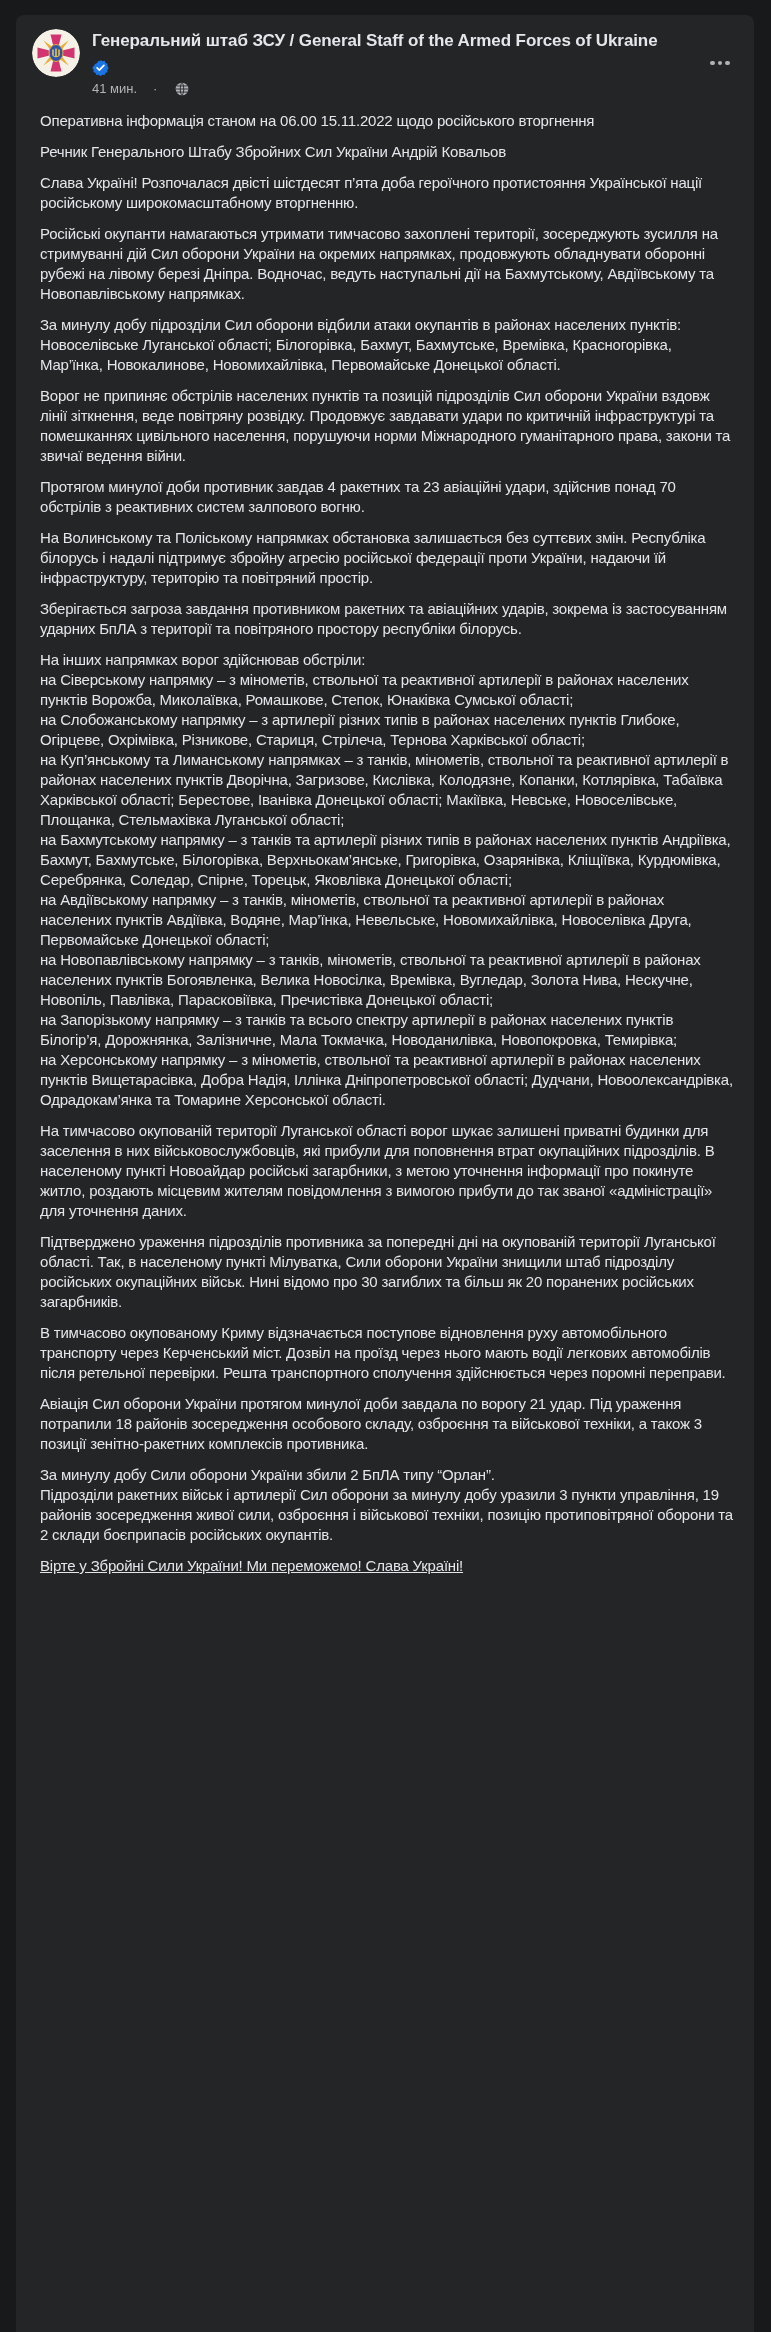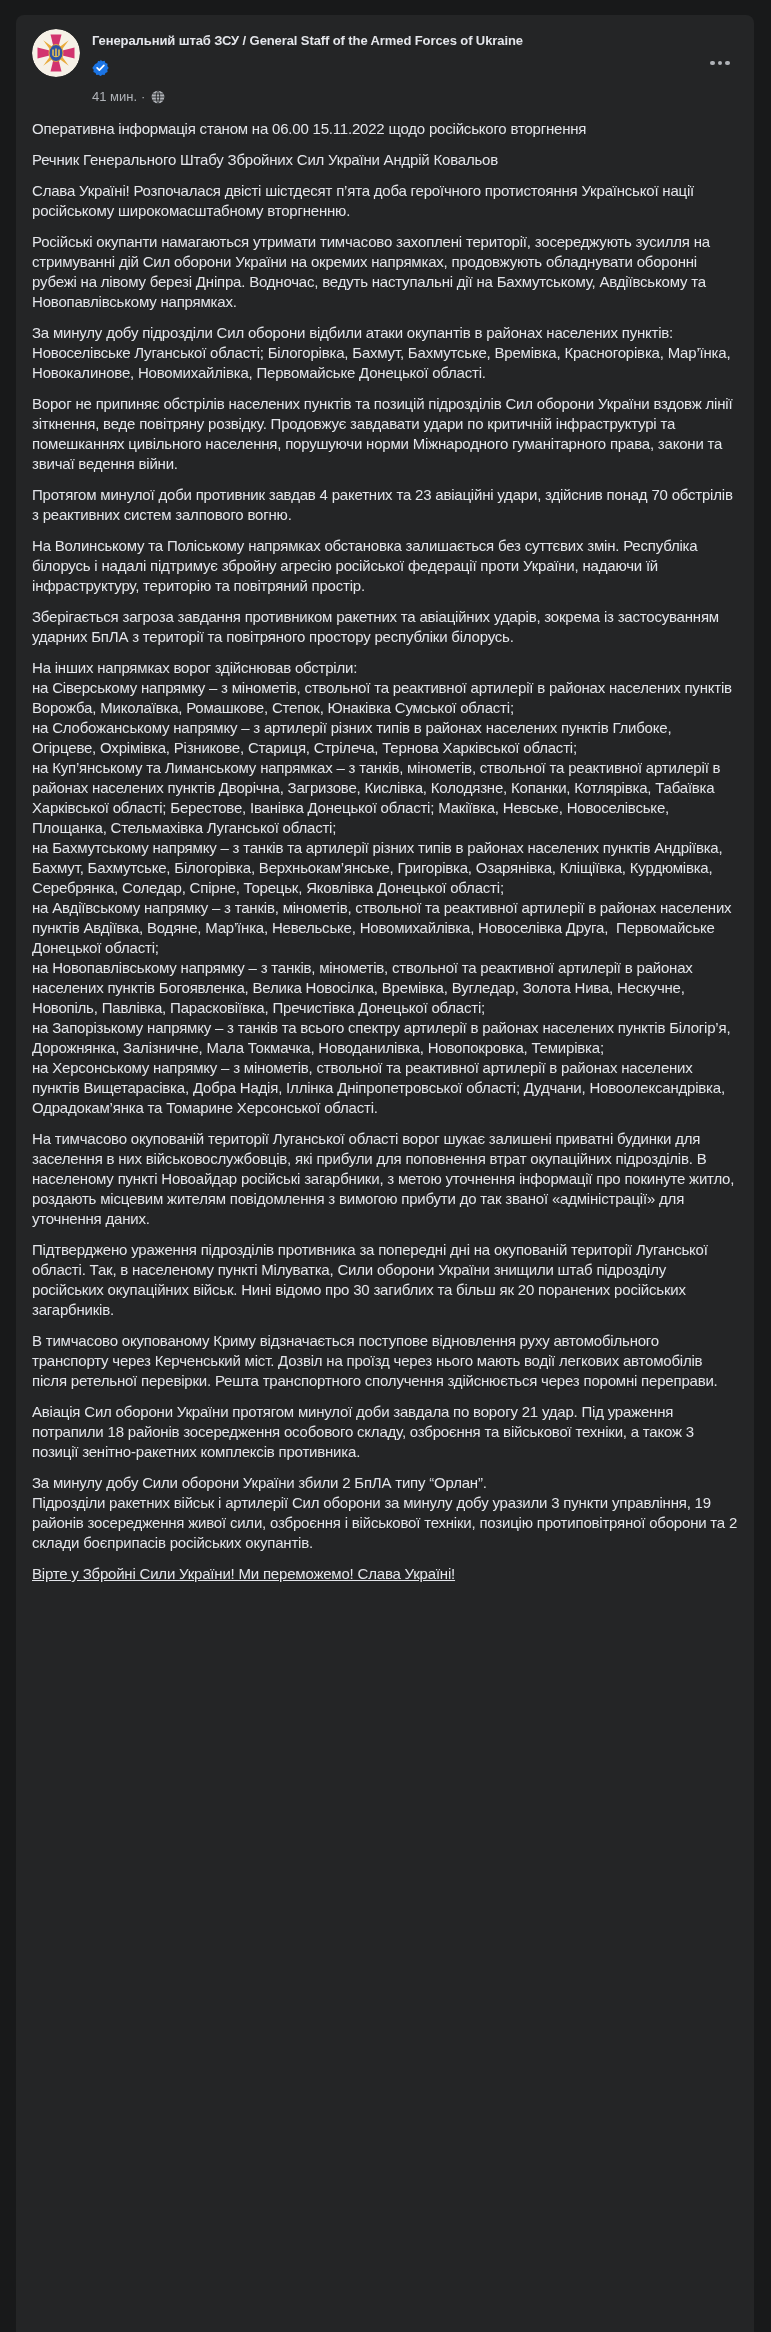"Генеральний штаб ЗСУ / General" .page-name { font-size: 13px -> 17px }
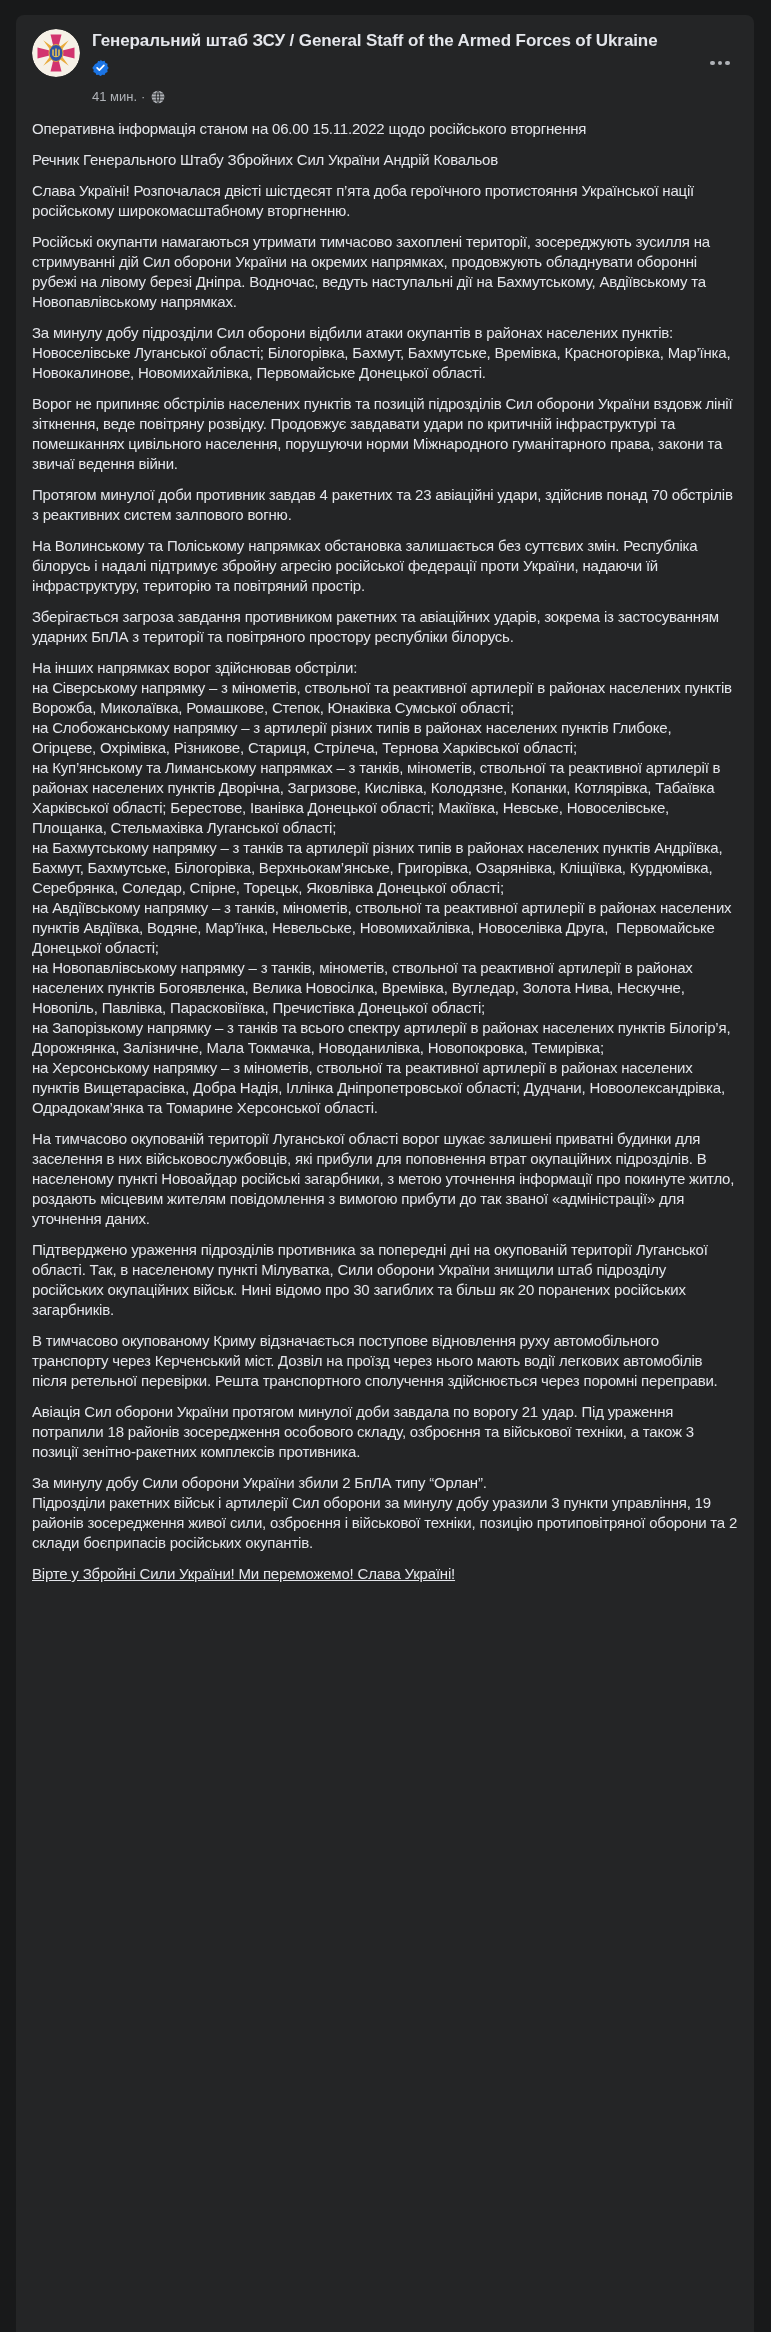"41 мин." .meta-row { gap: 4px -> 16px; margin-top: 12px -> 4px }
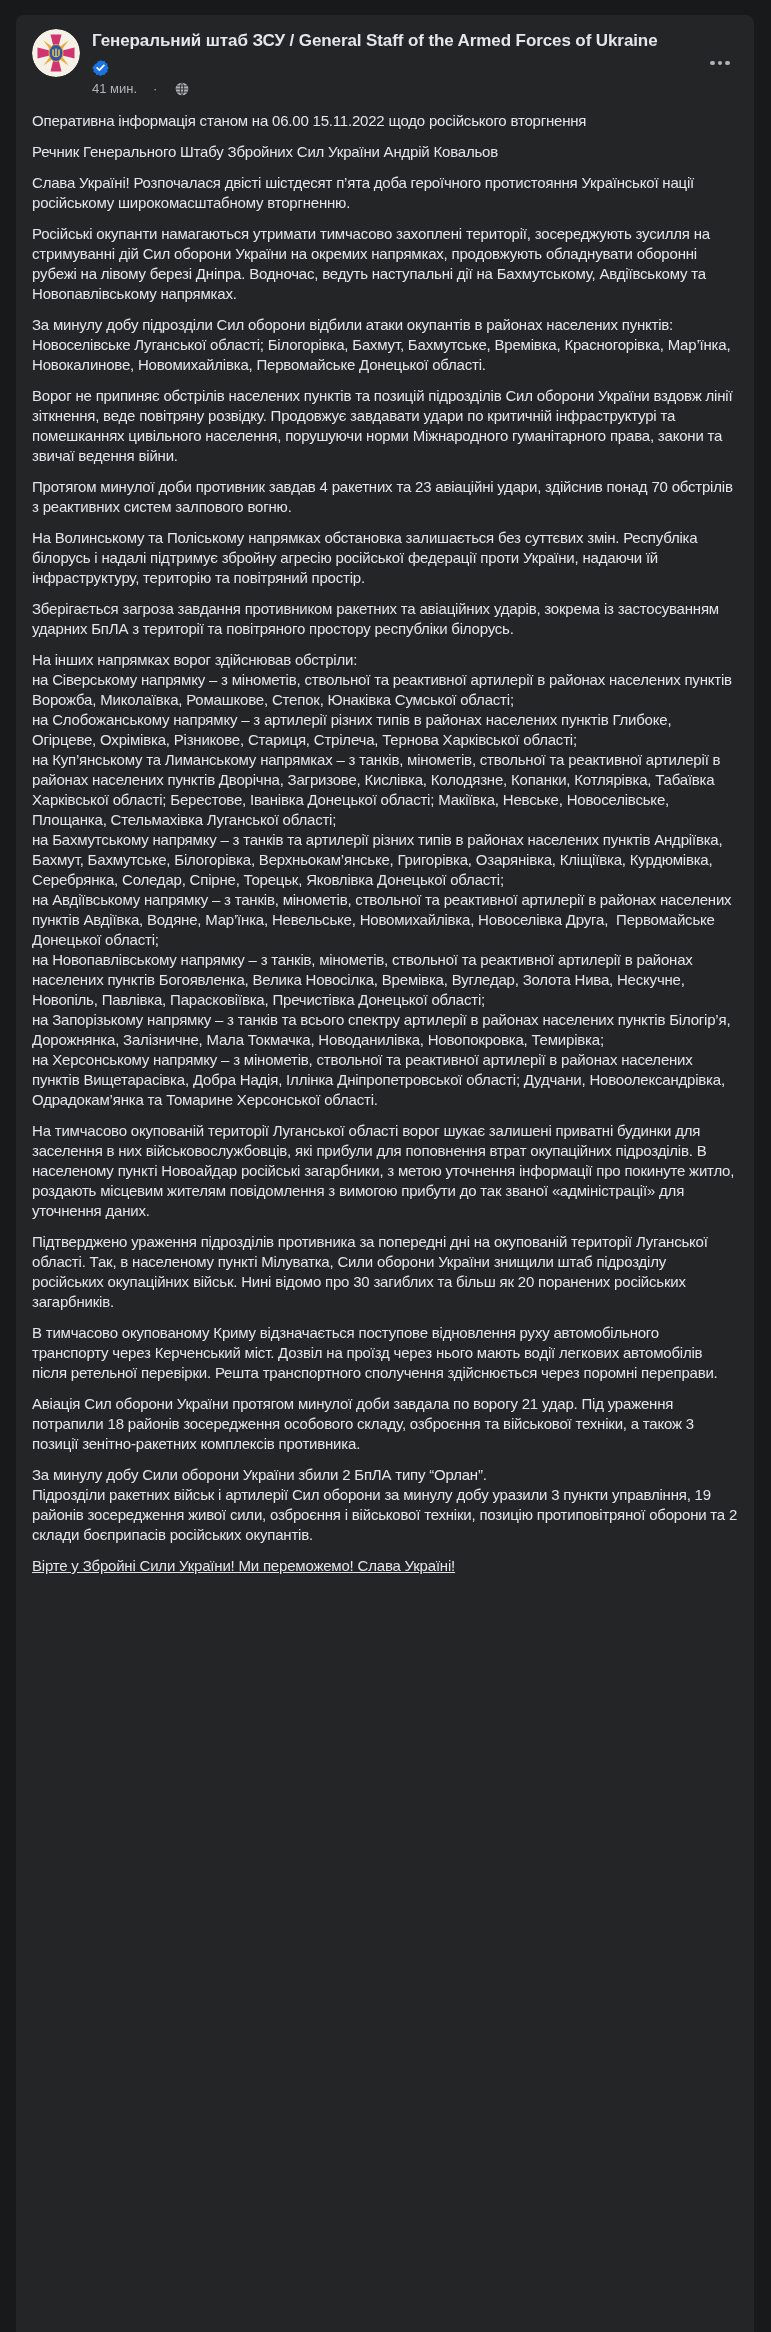"Оперативна інформація станом на 06.00" .post-text p { margin: 0 0 11px 0 -> 0 0 11px 8px }
